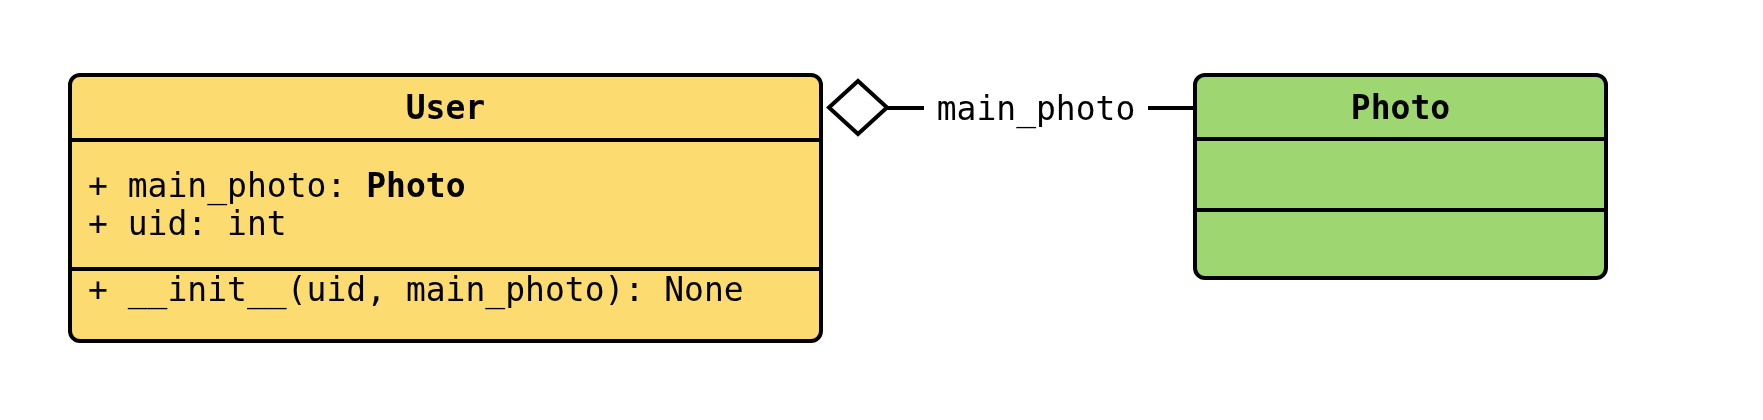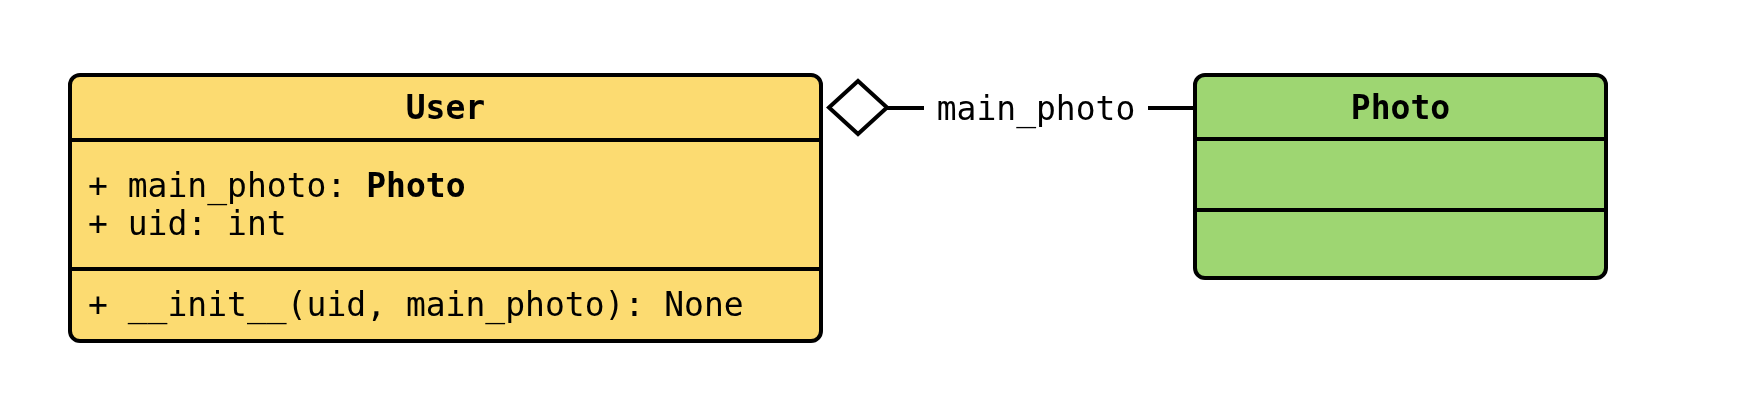"+ __init__(uid, main_photo): None" .methods-compartment { justify-content: center -> none }
